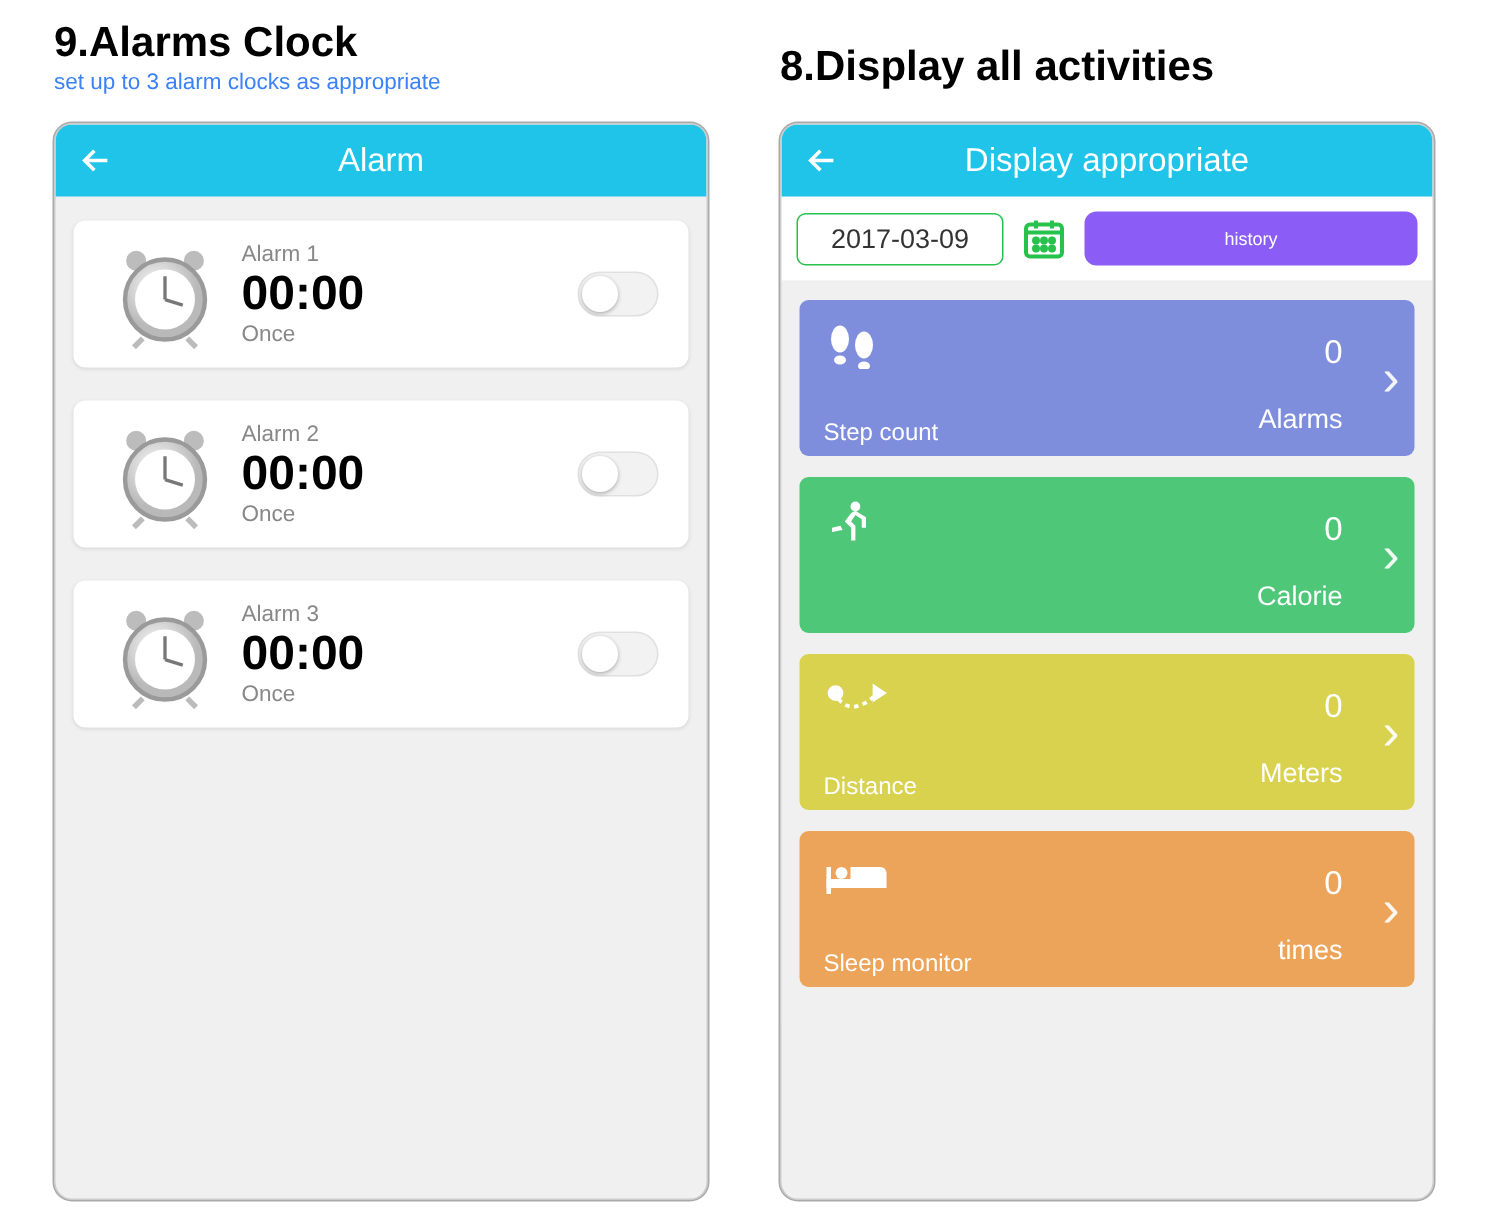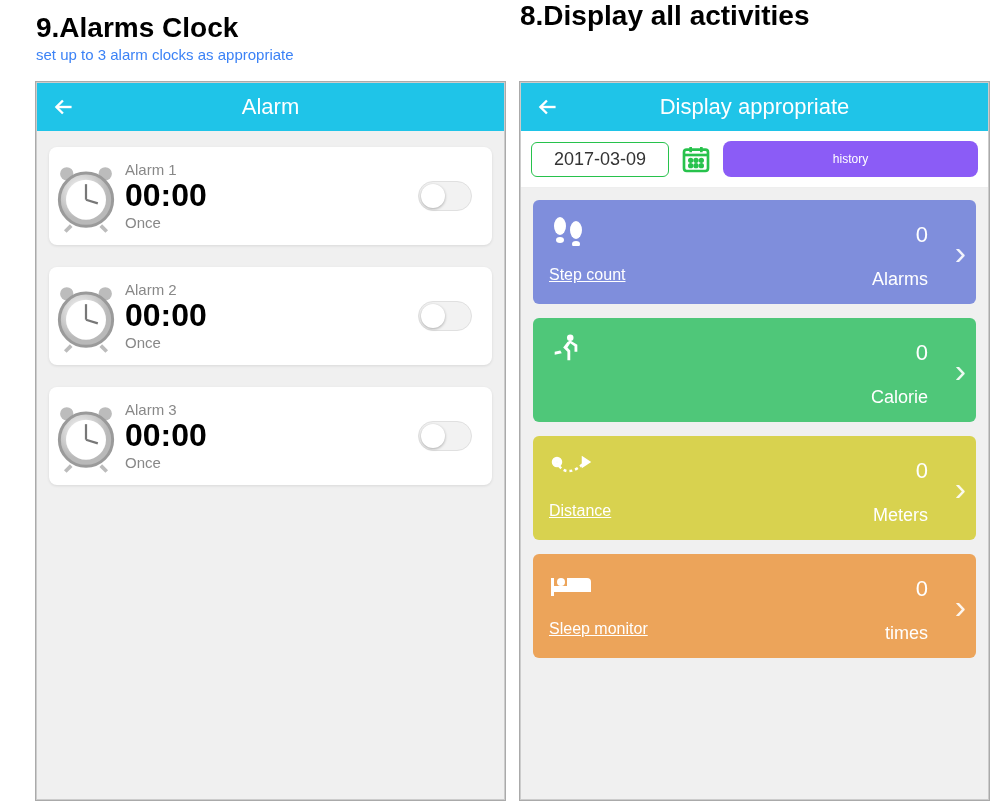"8.Display all activities" #sec8 { top: 0 -> 28px }
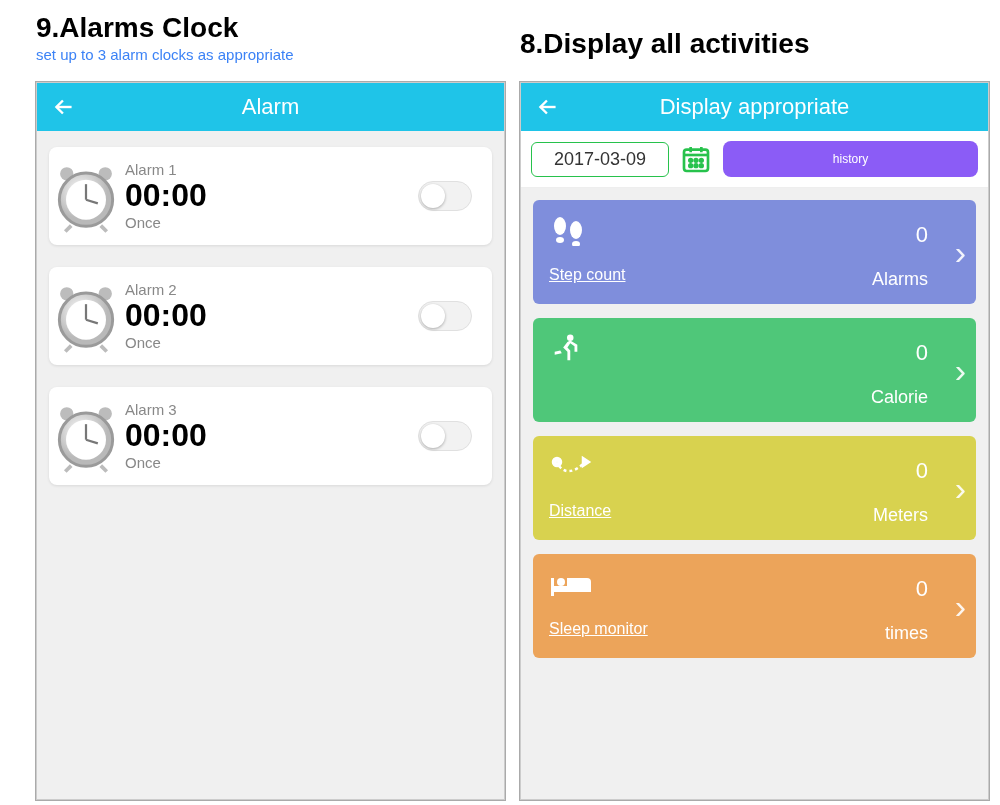"Alarm" .phone { border-radius: 0 -> 12px; width: 469px -> 436px }
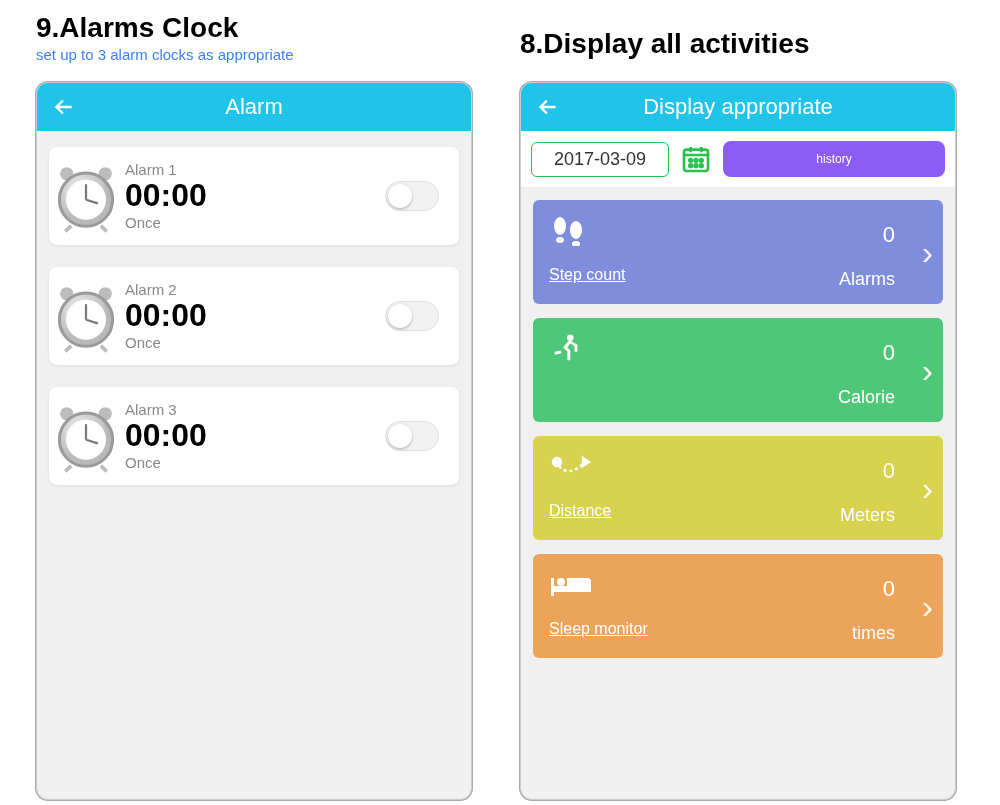"Alarm 1" .alarm-card { gap: 2px -> 14px; padding: 12px 0 -> 12px 24px }
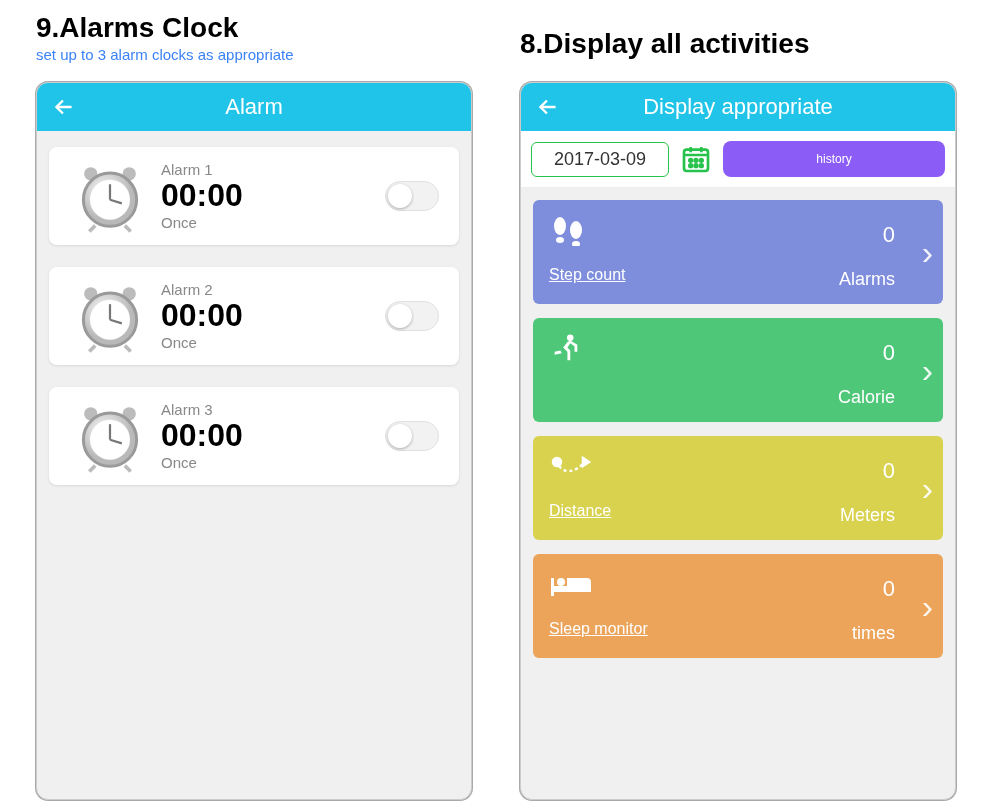"Step count" .act-label { margin-top: 18px -> 32px; text-decoration: underline -> none }
